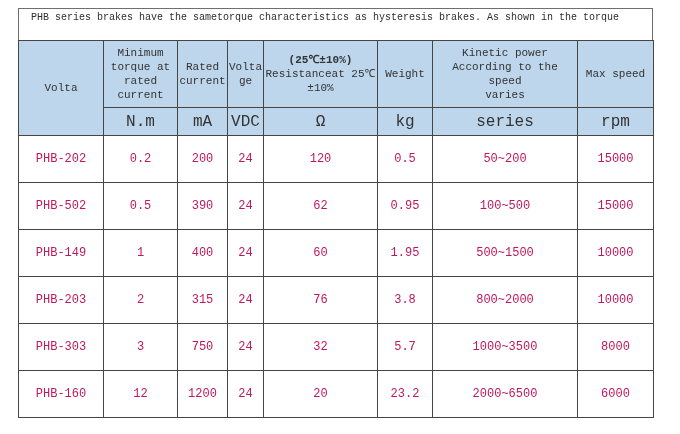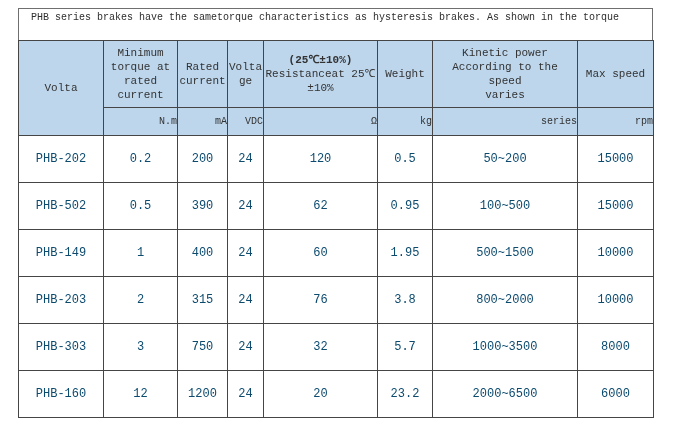"N.m" tr.units th { font-size: 10px -> 16px; text-align: right -> none }
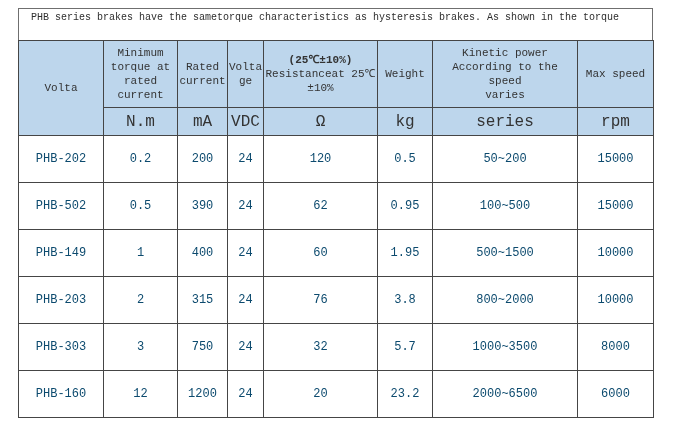"PHB-202" tr.datarow td { color: #0c4a6e -> #be185d }
